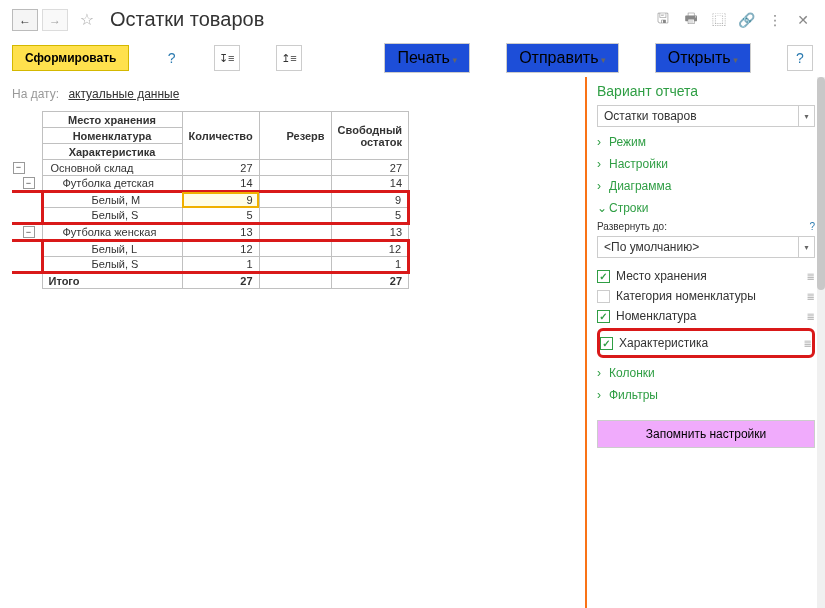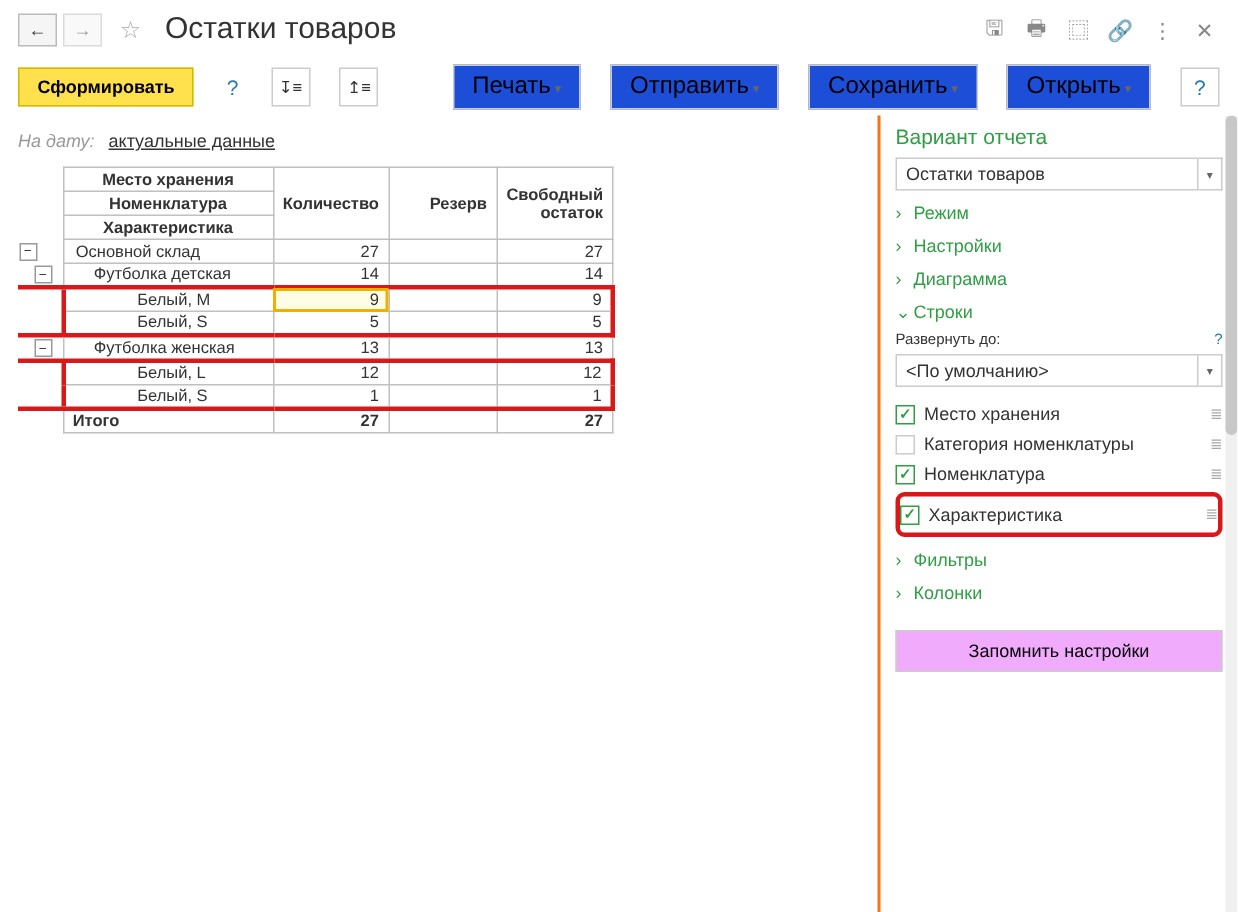"Сохранить" button.btn { html: <button>Сохранить</button> -> none }
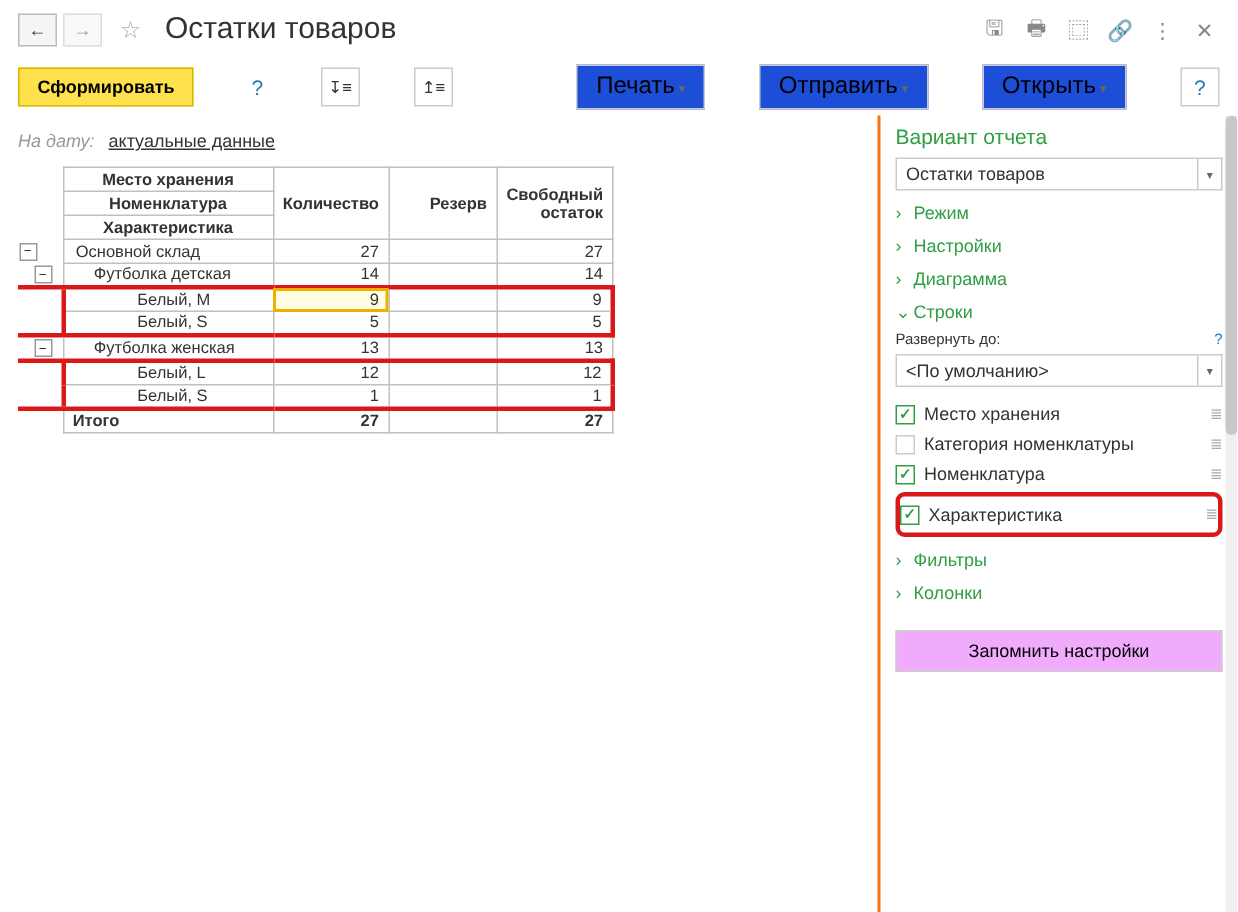"На дату:" .date-label { font-style: italic -> none }
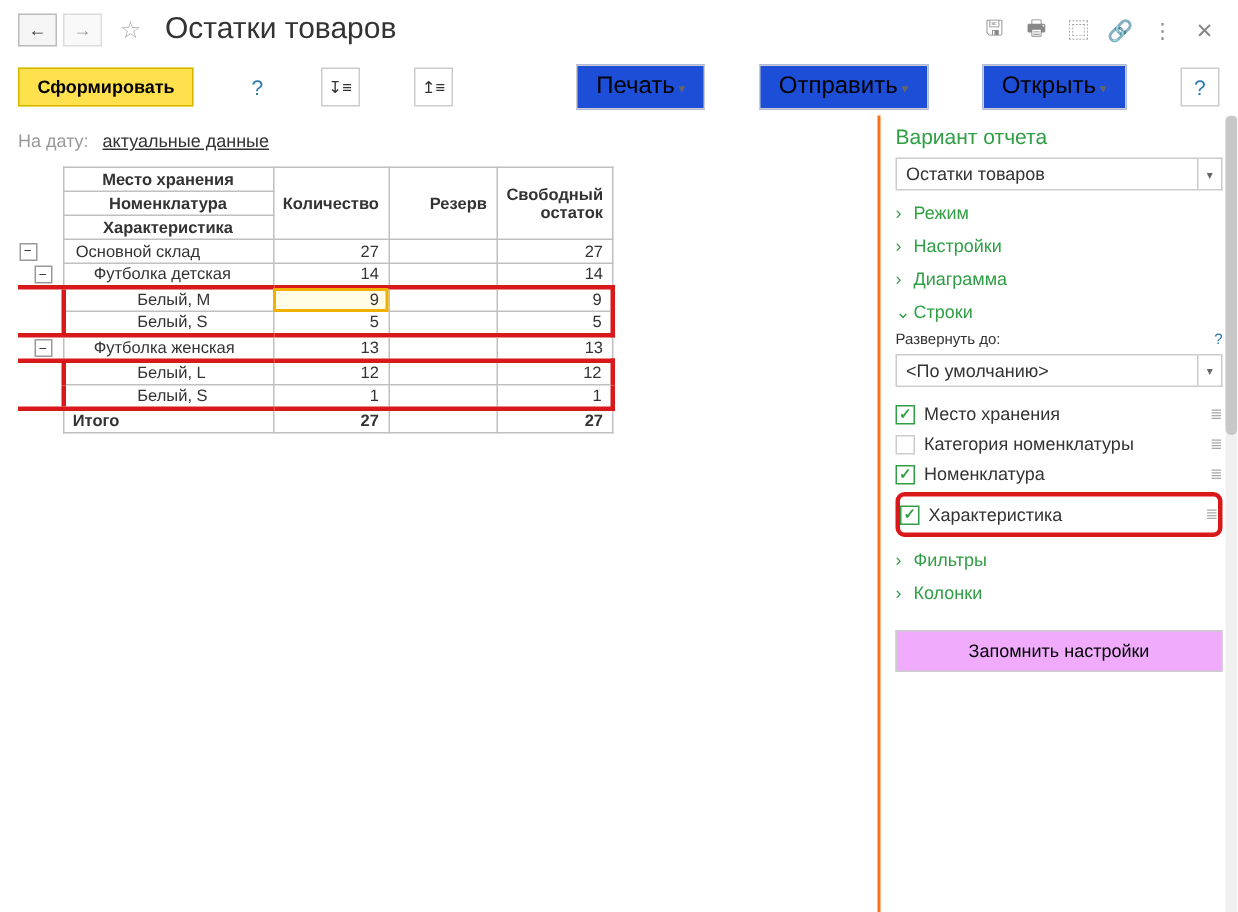"Фильтры" div.section { order: before "Колонки" -> after "Колонки" }
